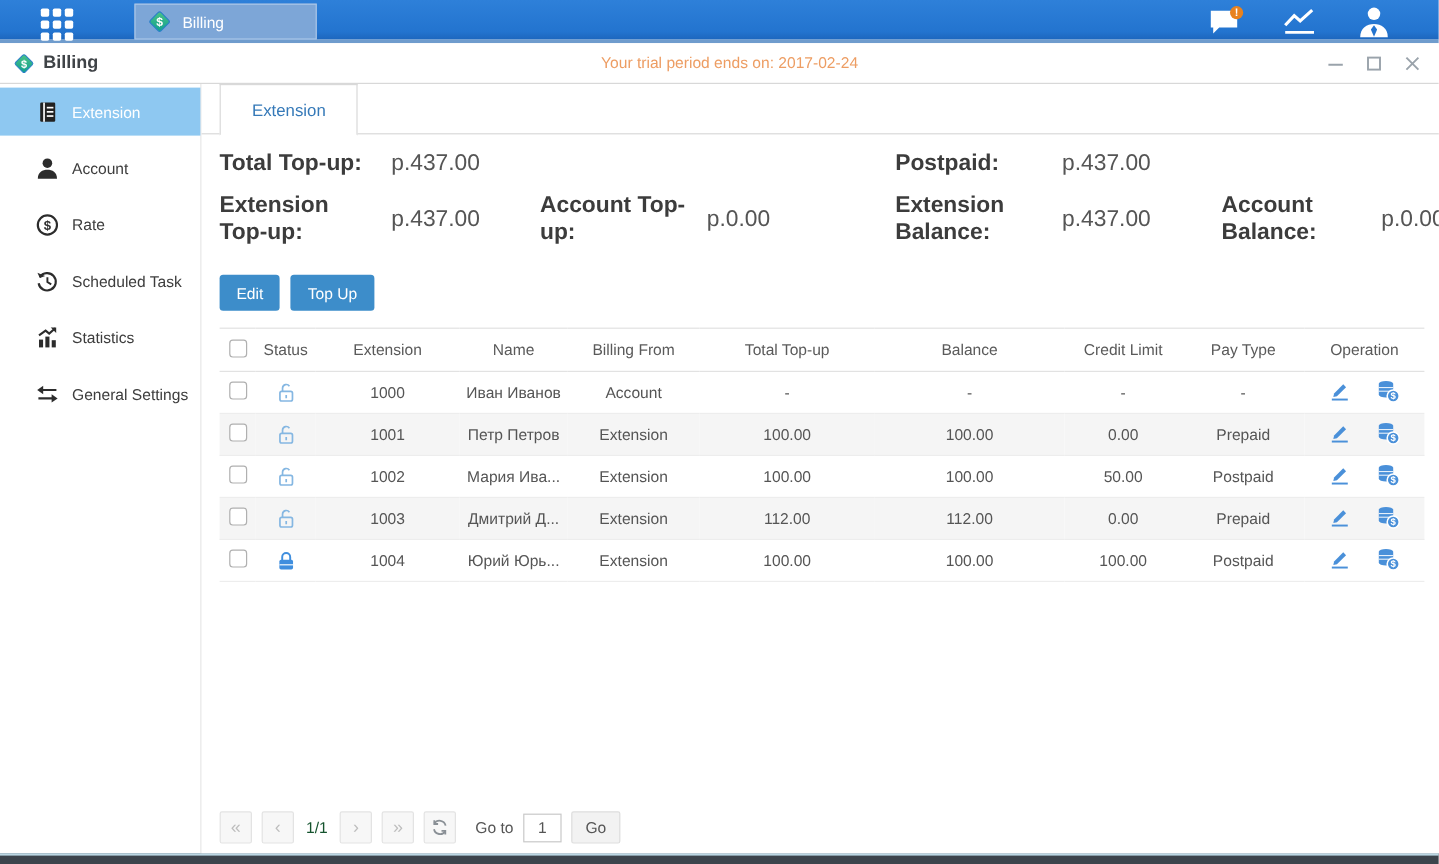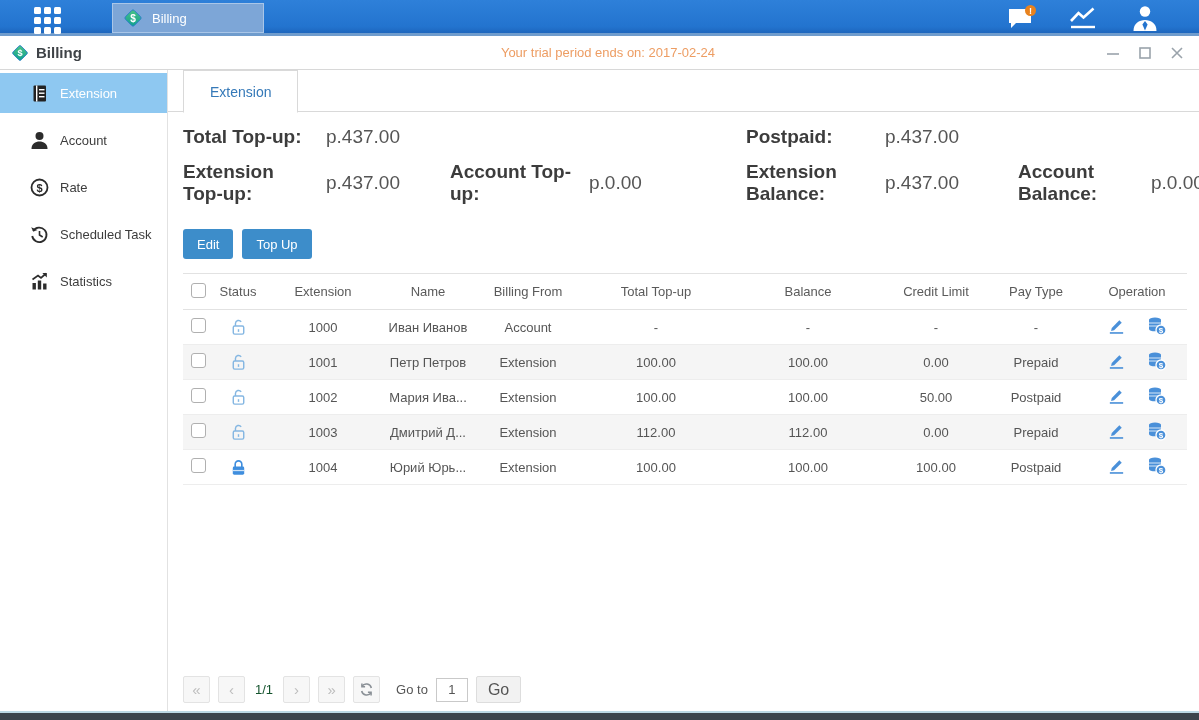"General Settings" div.side-item { html: none -> <div> <span> <svg> <path></path> <path></path> <path></path> <path></path> </svg> </span> <span>General Settings</span> </div> }
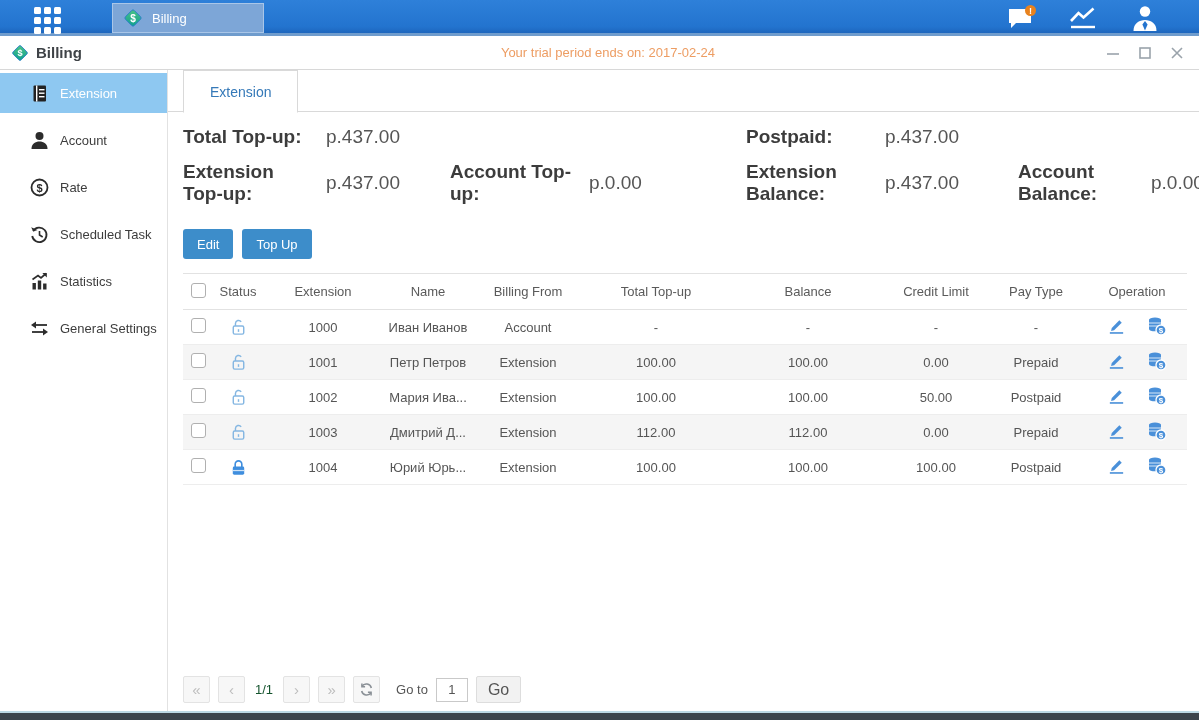"Go" .go-btn { font-size: 16px -> 13px }
